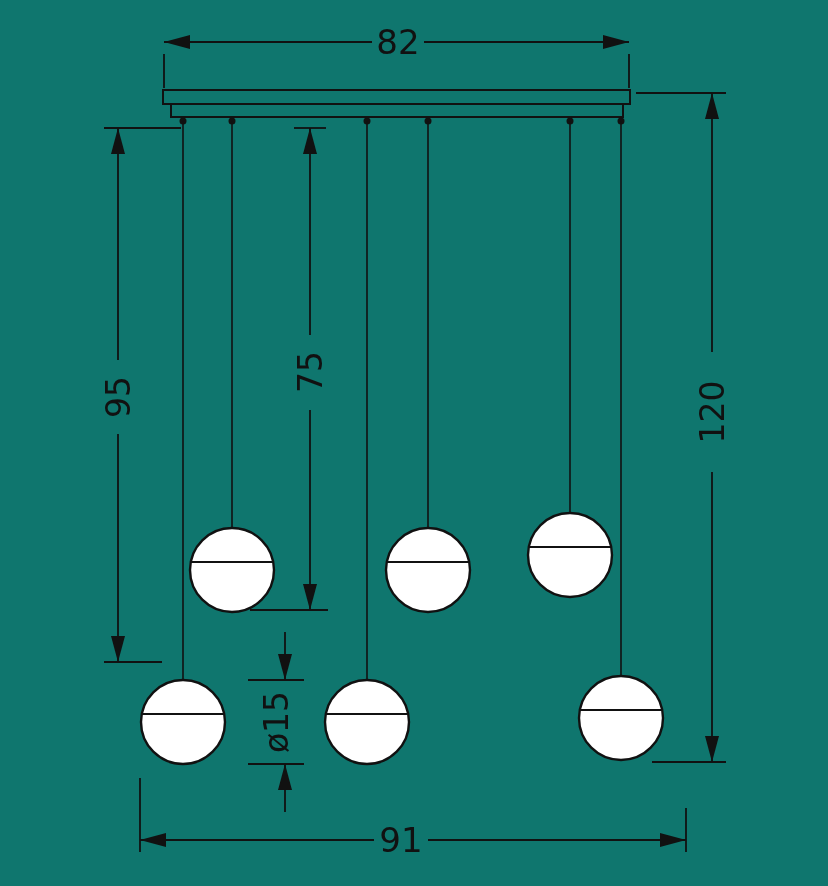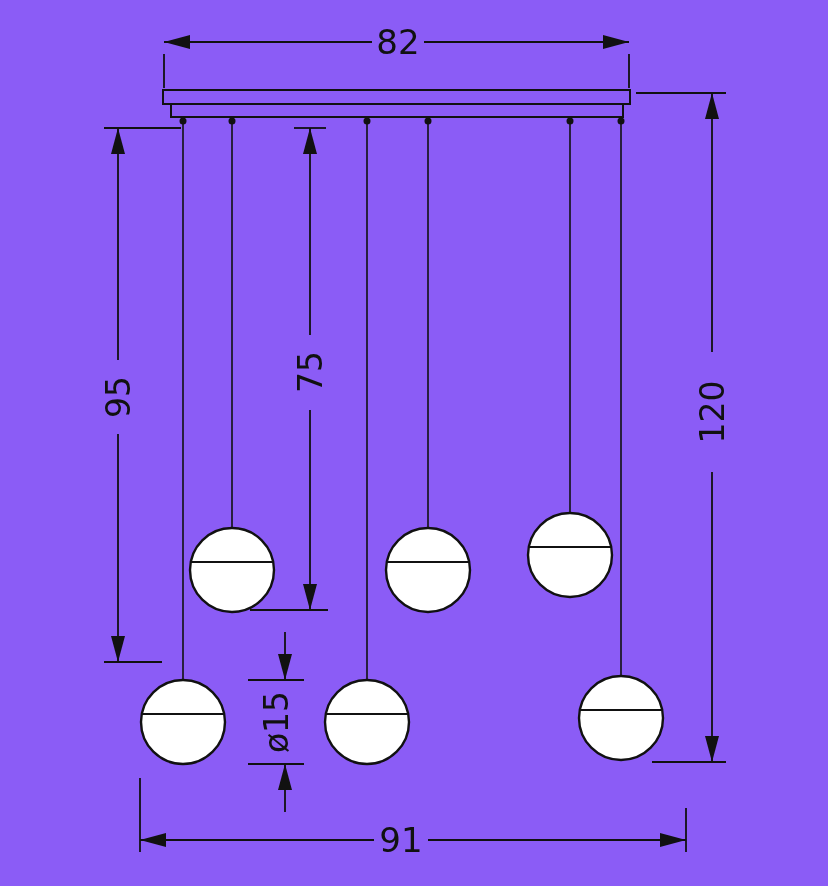"82" .stage { background: #8b5cf6 -> #0f766e }
